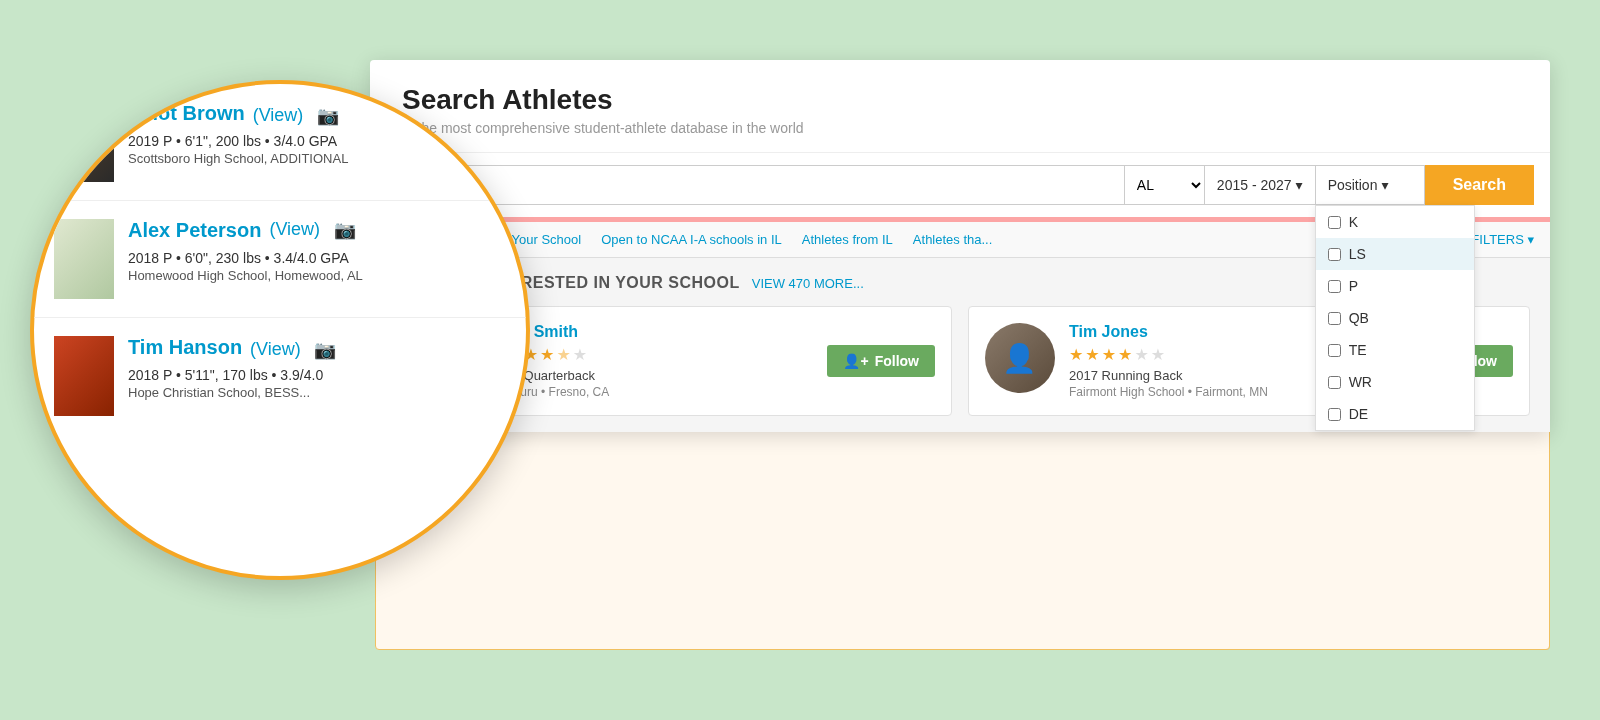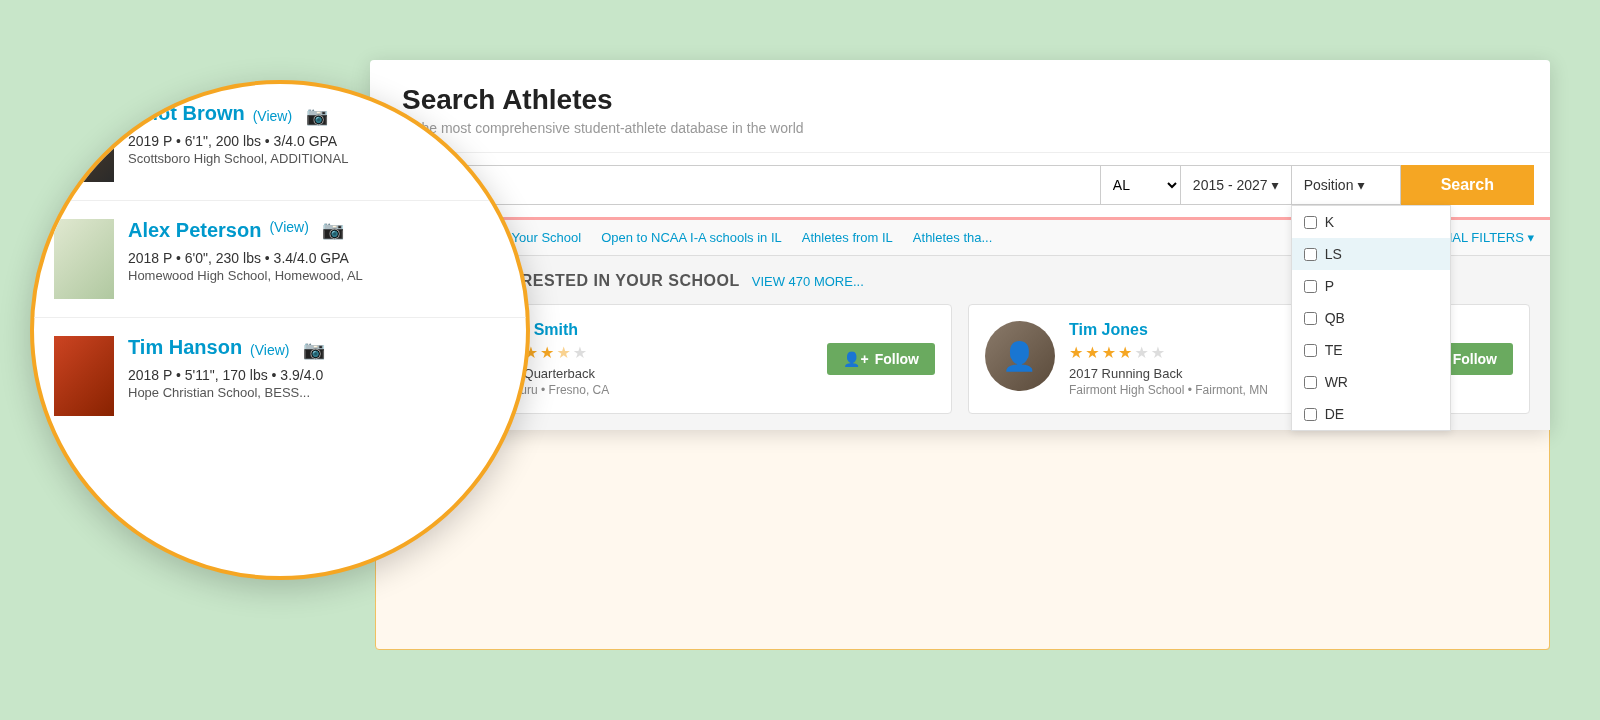"(View)" .view-link { font-size: 14px -> 18px }
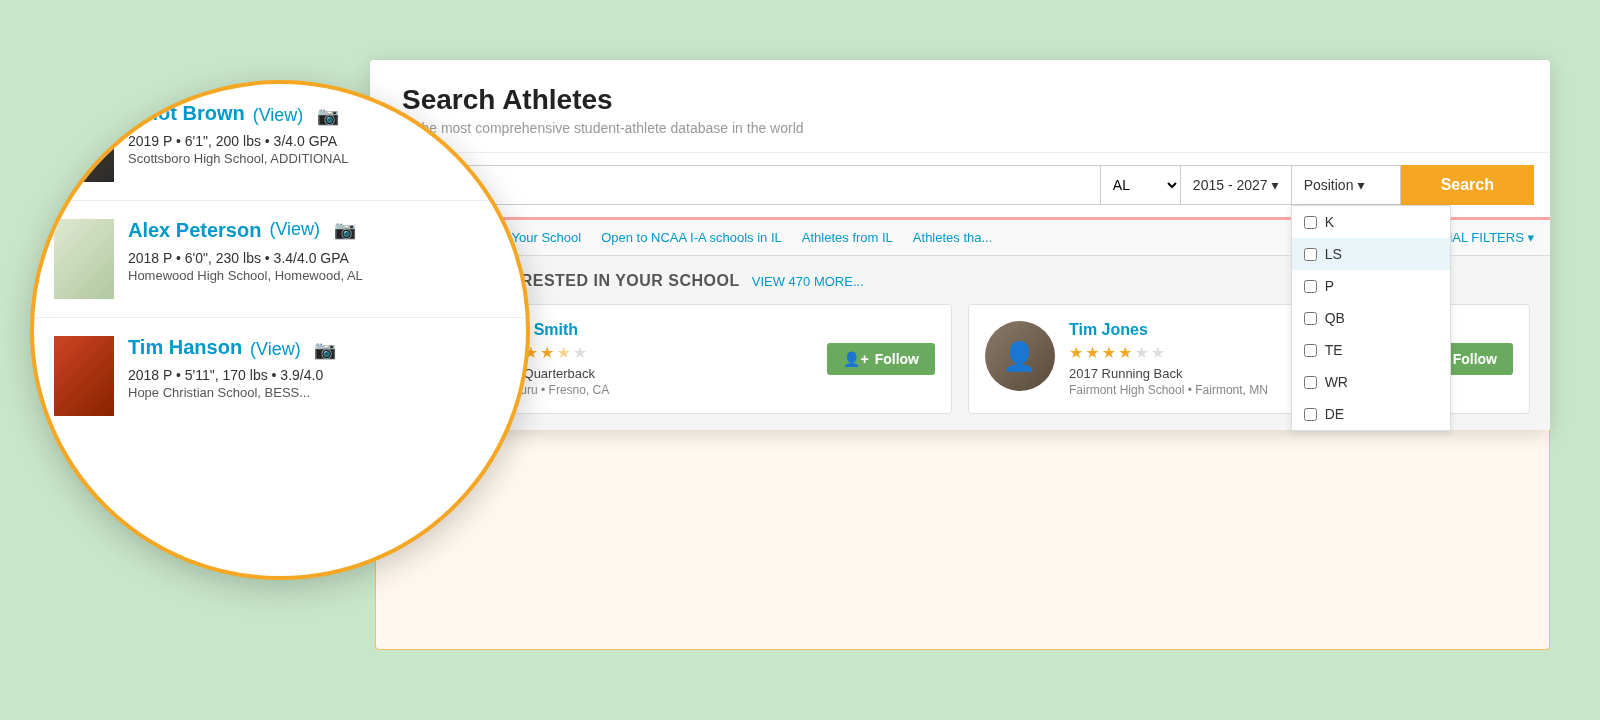"AL" .search-row { border-bottom: 3px solid #fca5a5 -> 5px solid #fca5a5 }
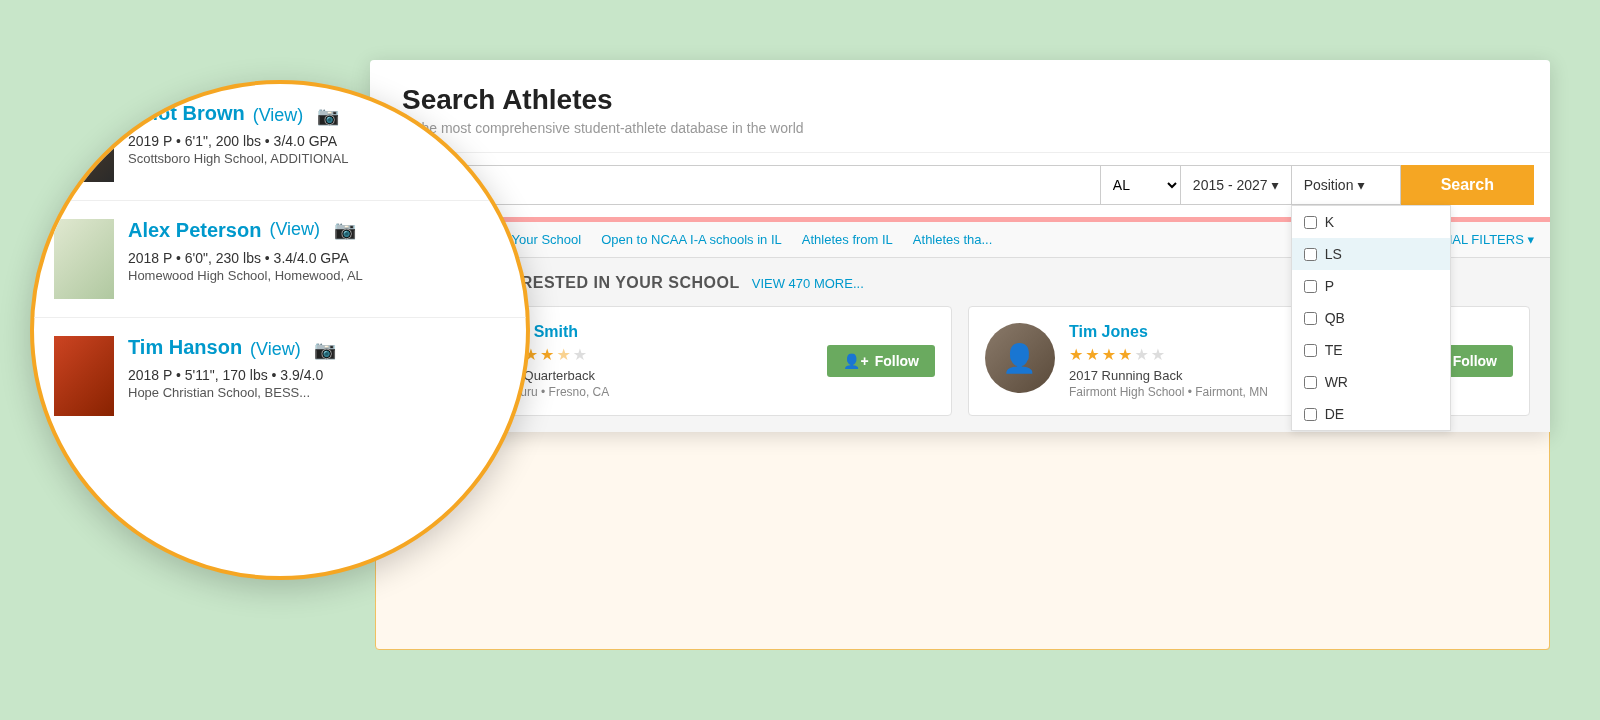"Search" .search-btn { padding: 0 40px -> 0 28px }
